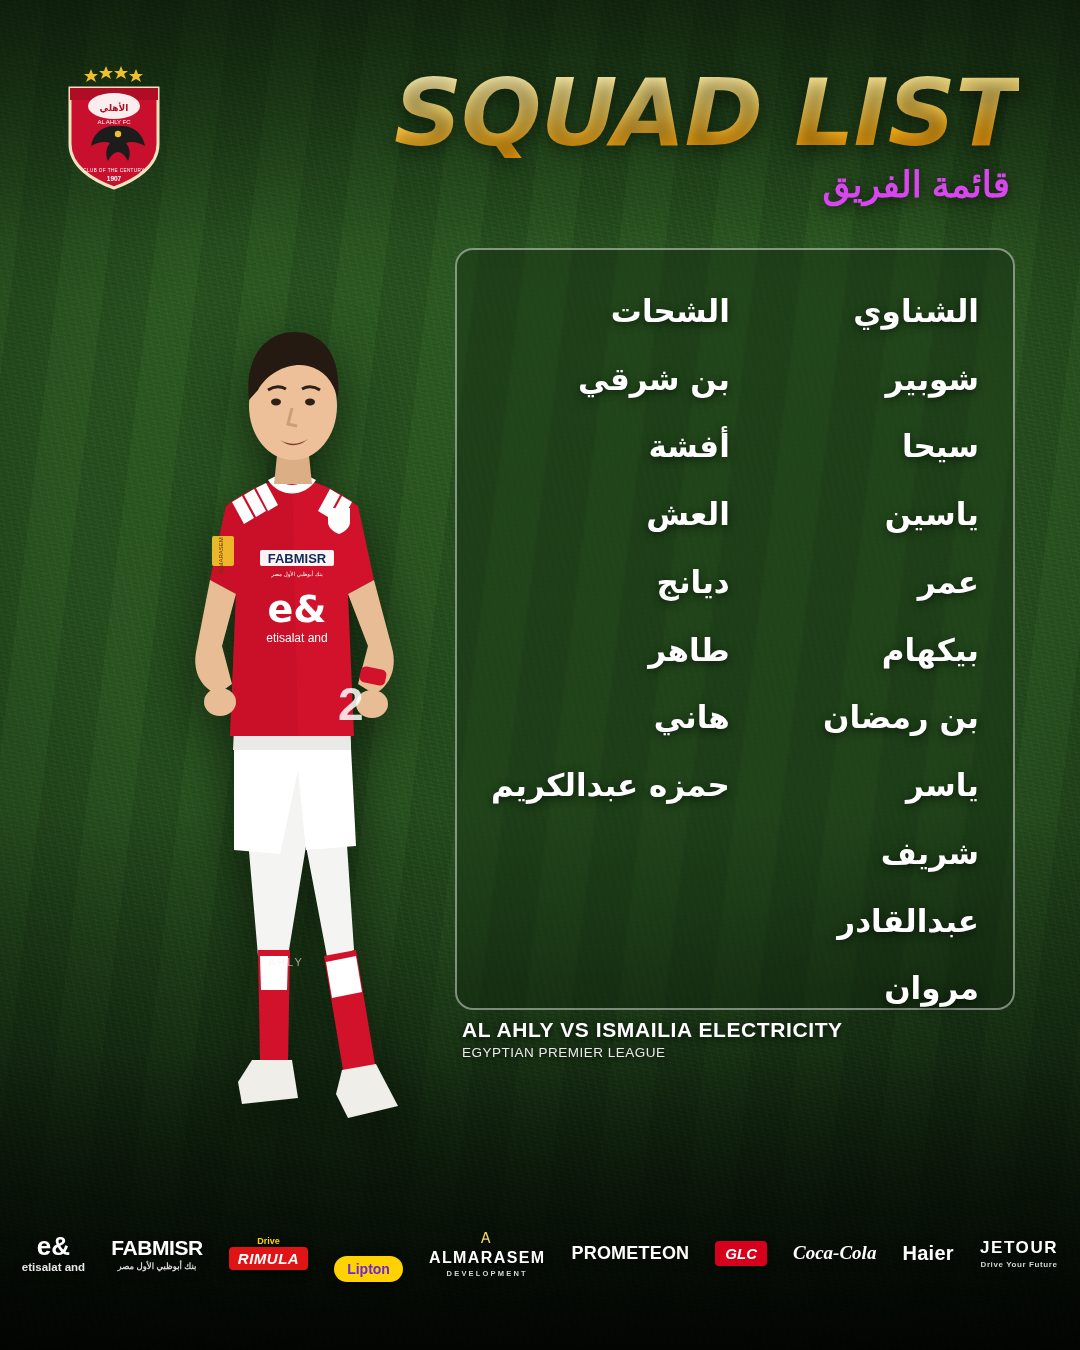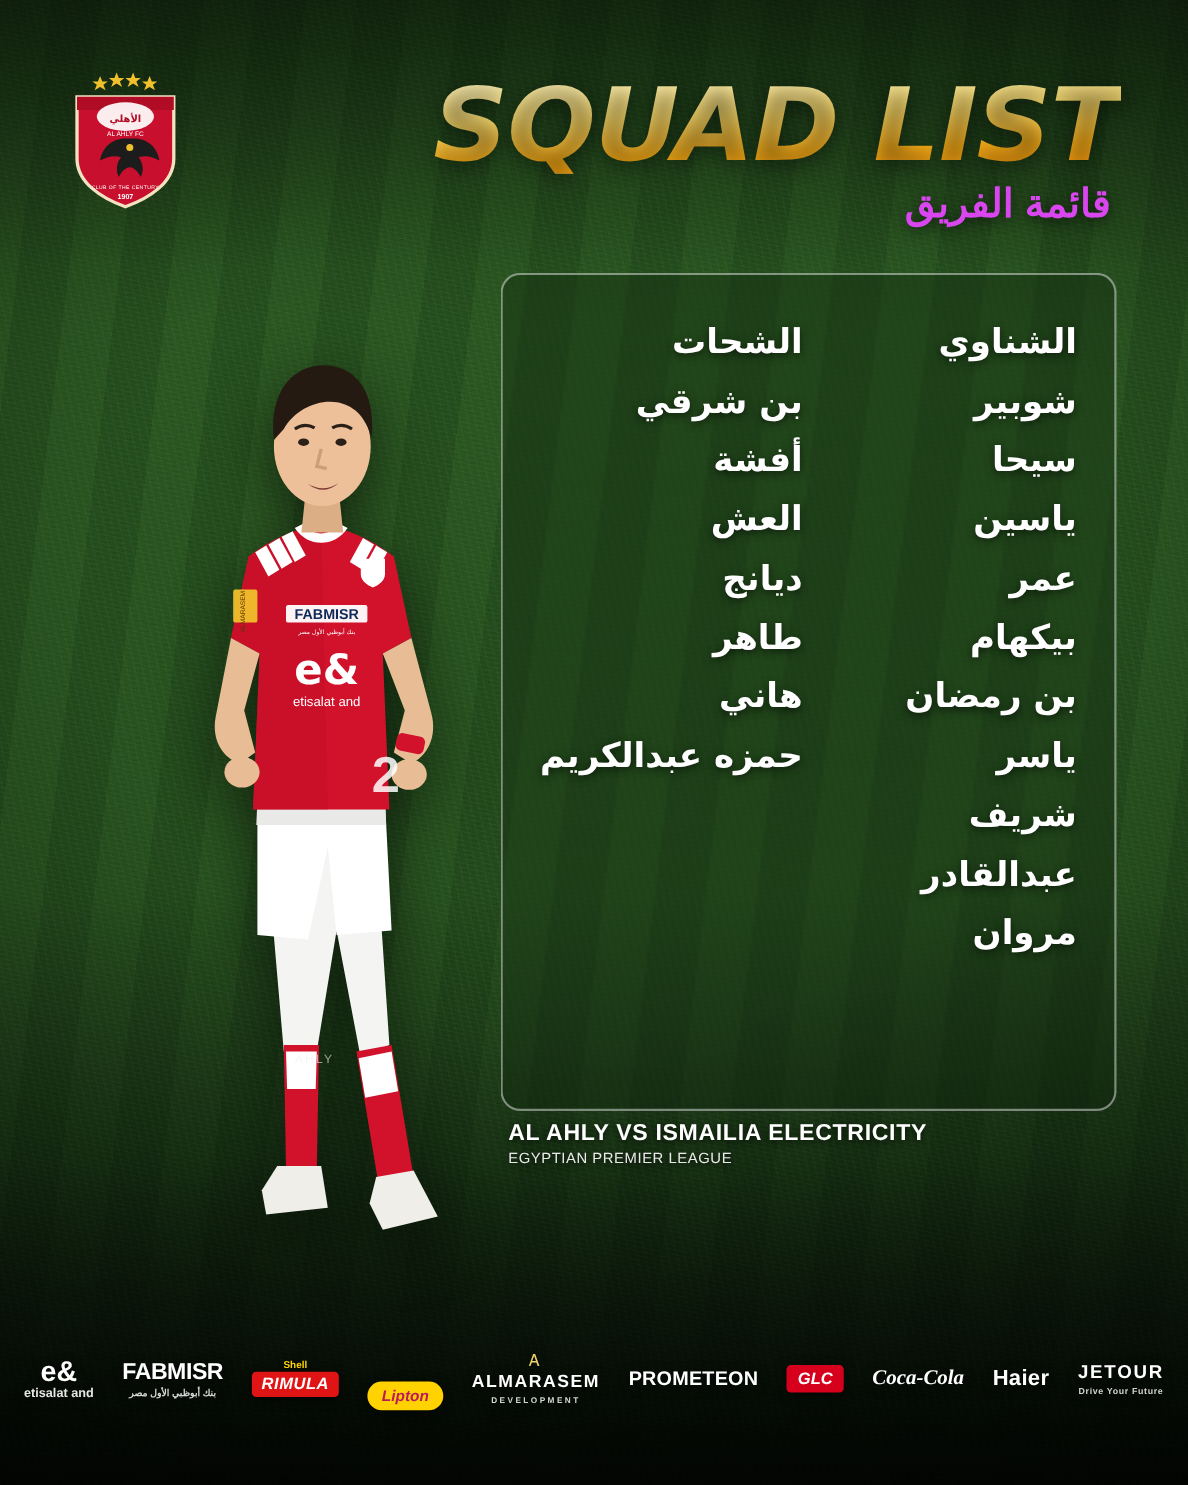"الشحات" .col { gap: 6px -> 20px }
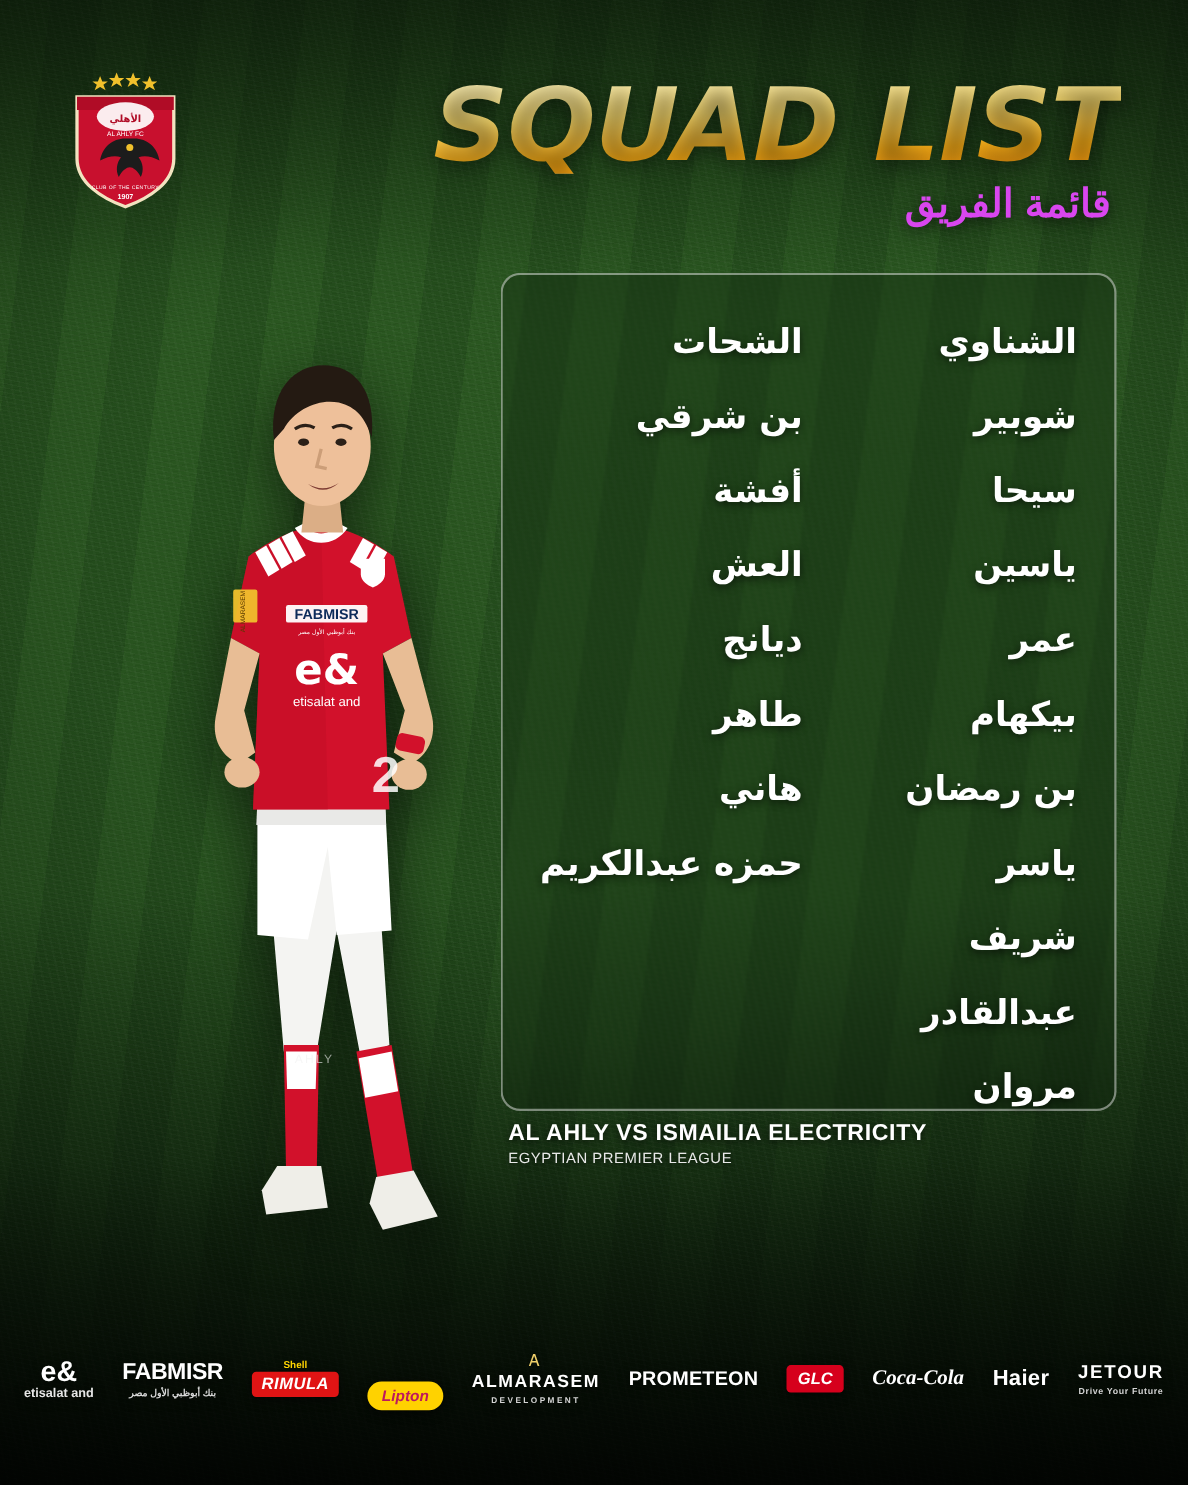"Shell" span.sp-text { text: Shell -> Drive }
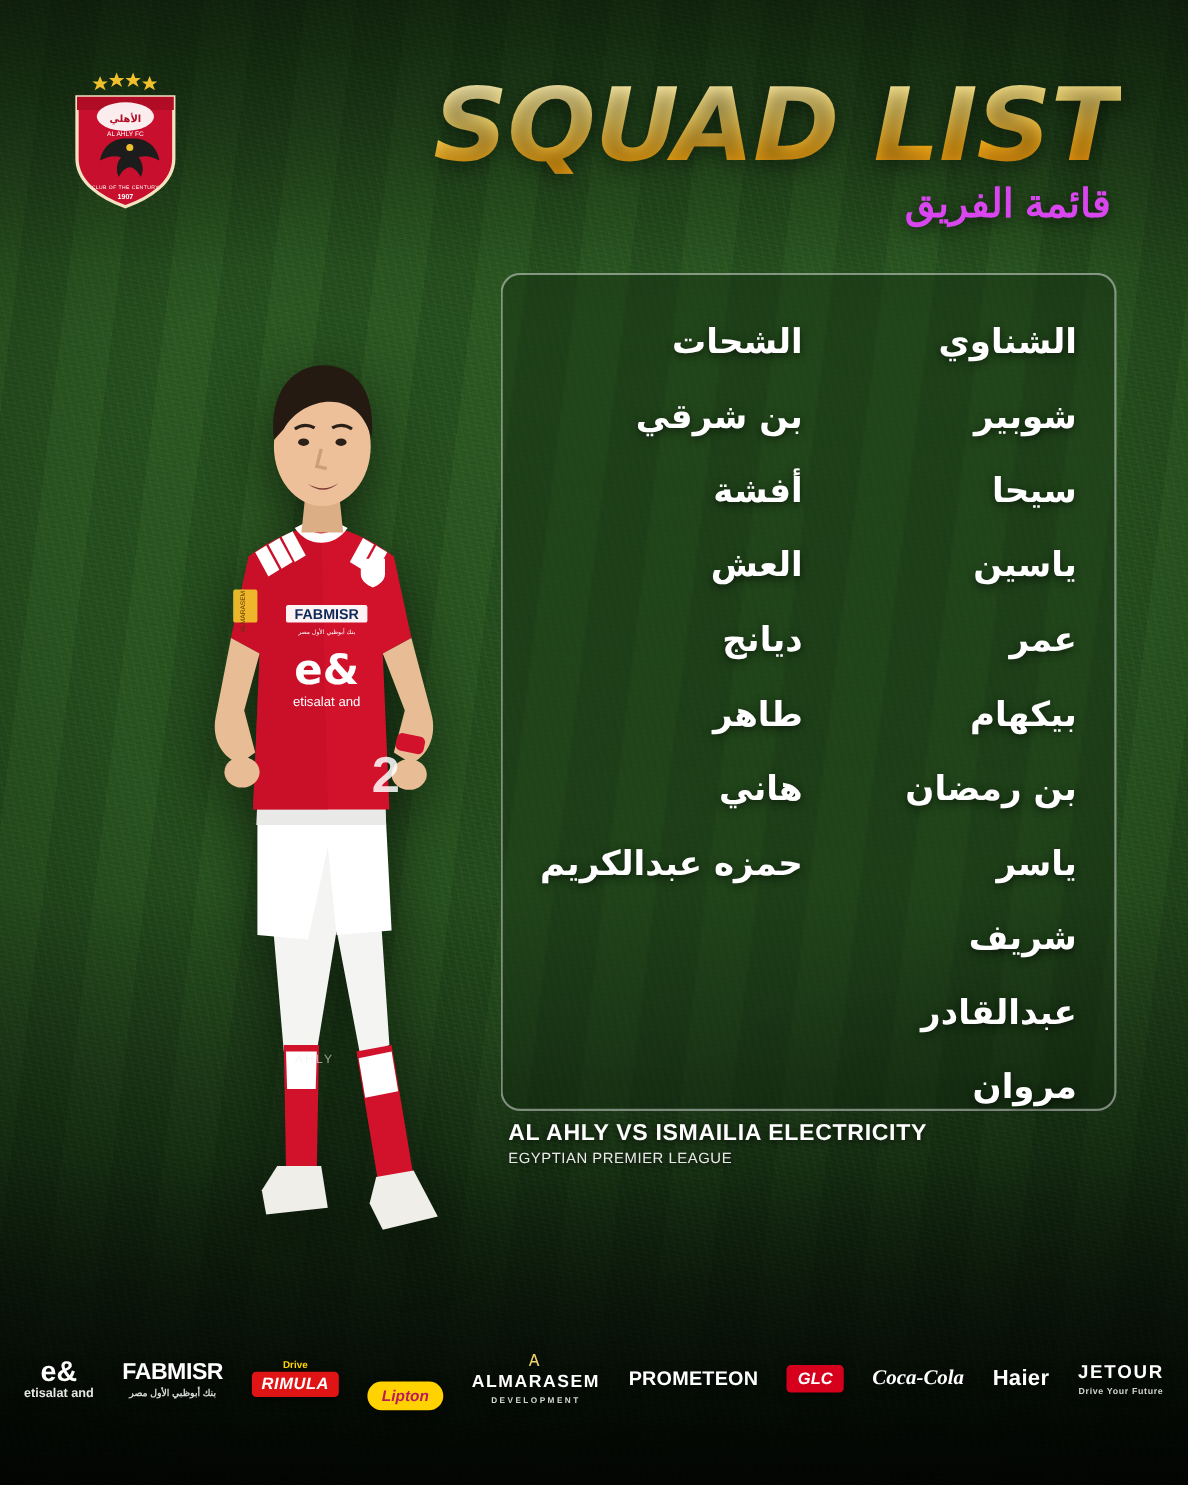"Lipton" .sp-lipton .pill { color: #be185d -> #6d28d9; font-style: italic -> none }
